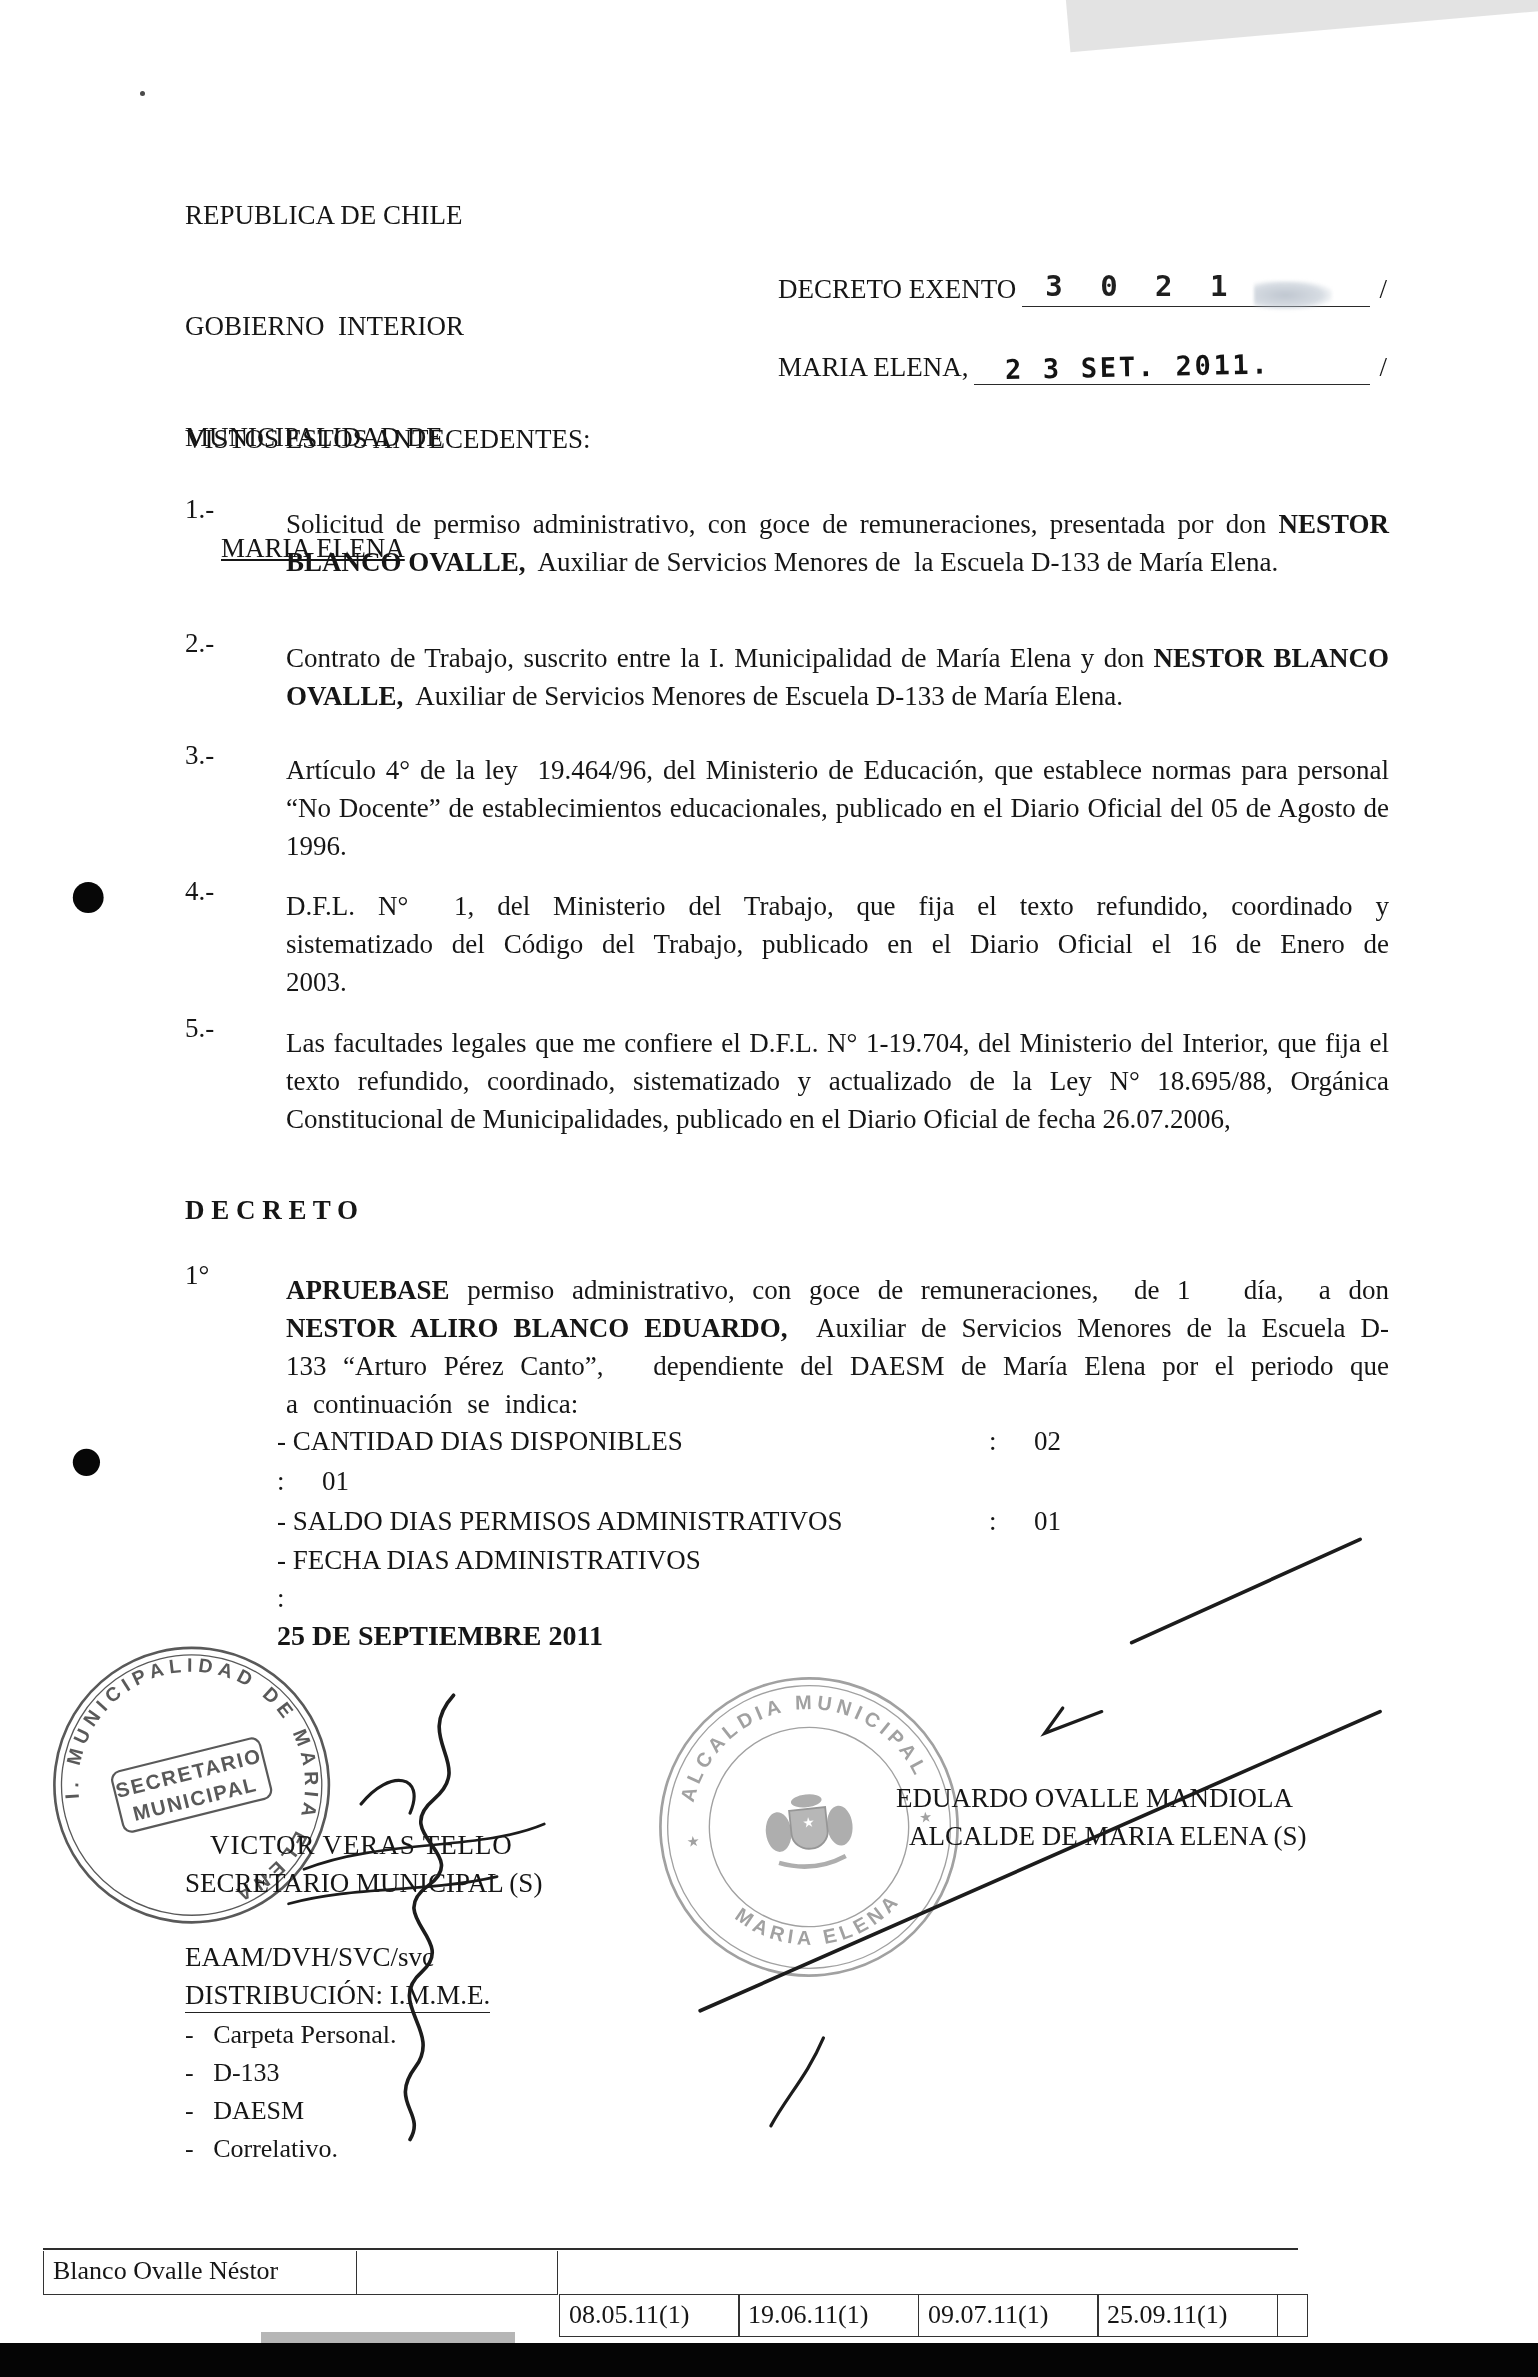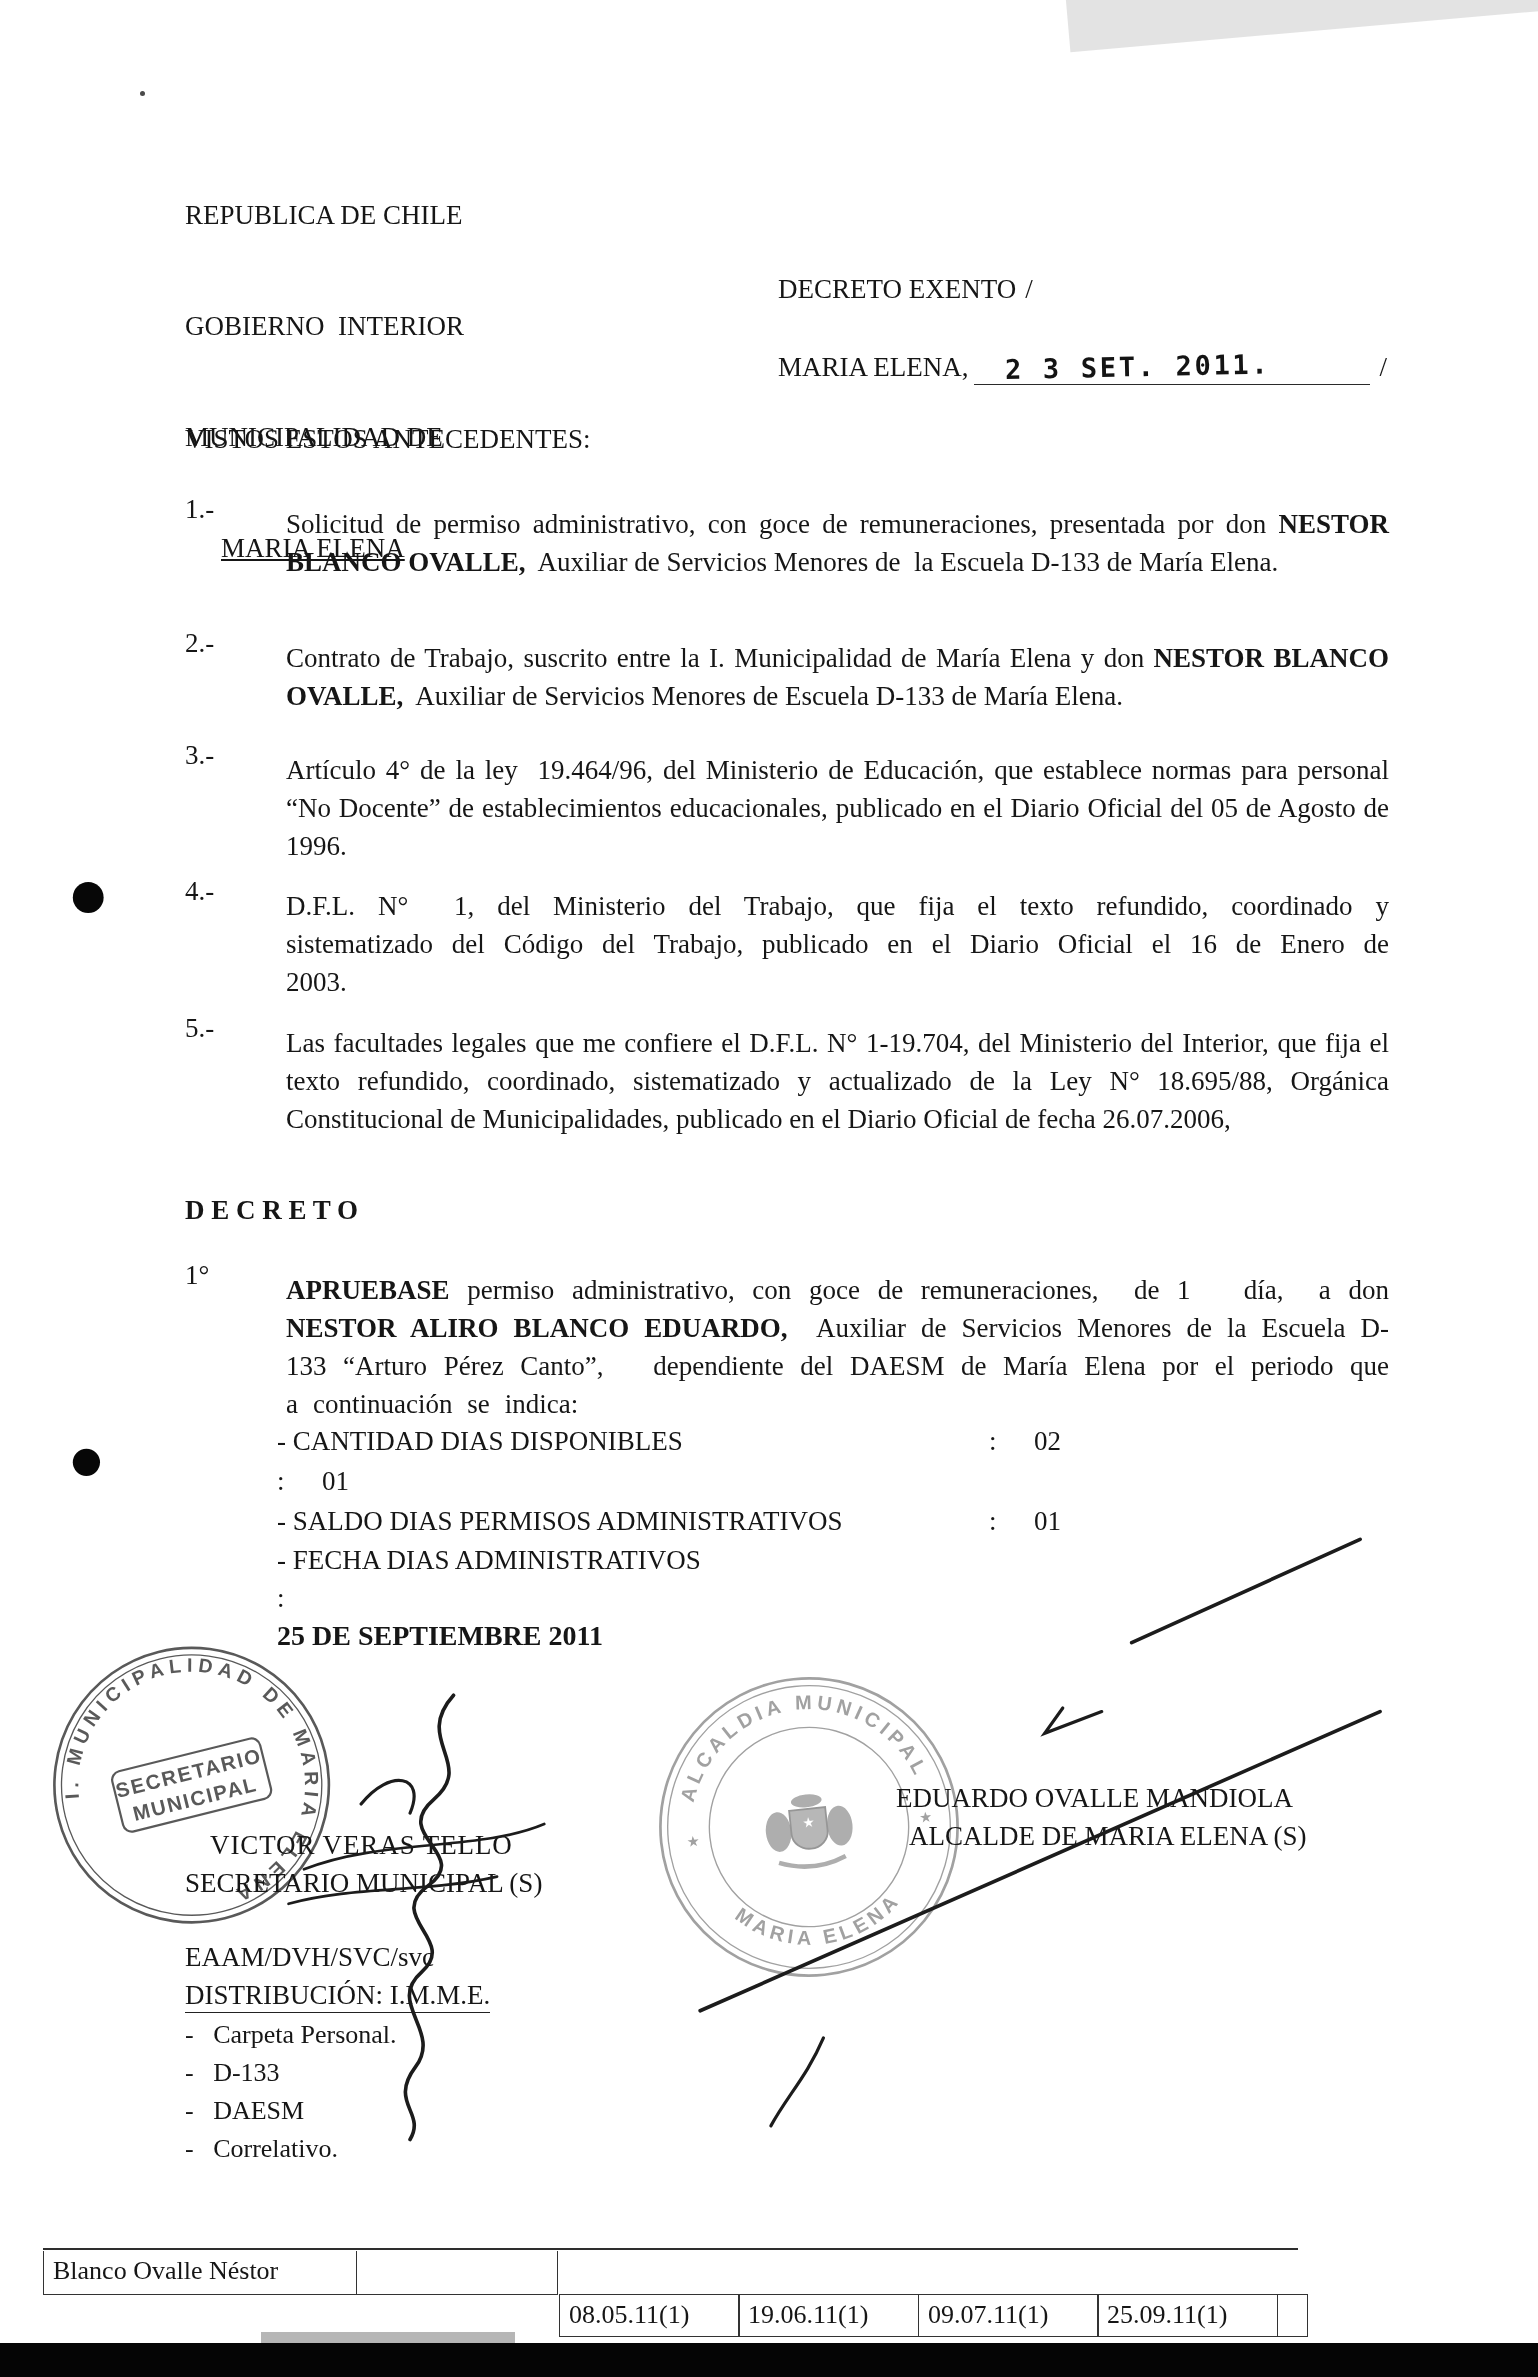"3 0 2 1" span.fl-underline { html: none -> <span> <span>3 0 2 1</span> <span></span> </span> }
